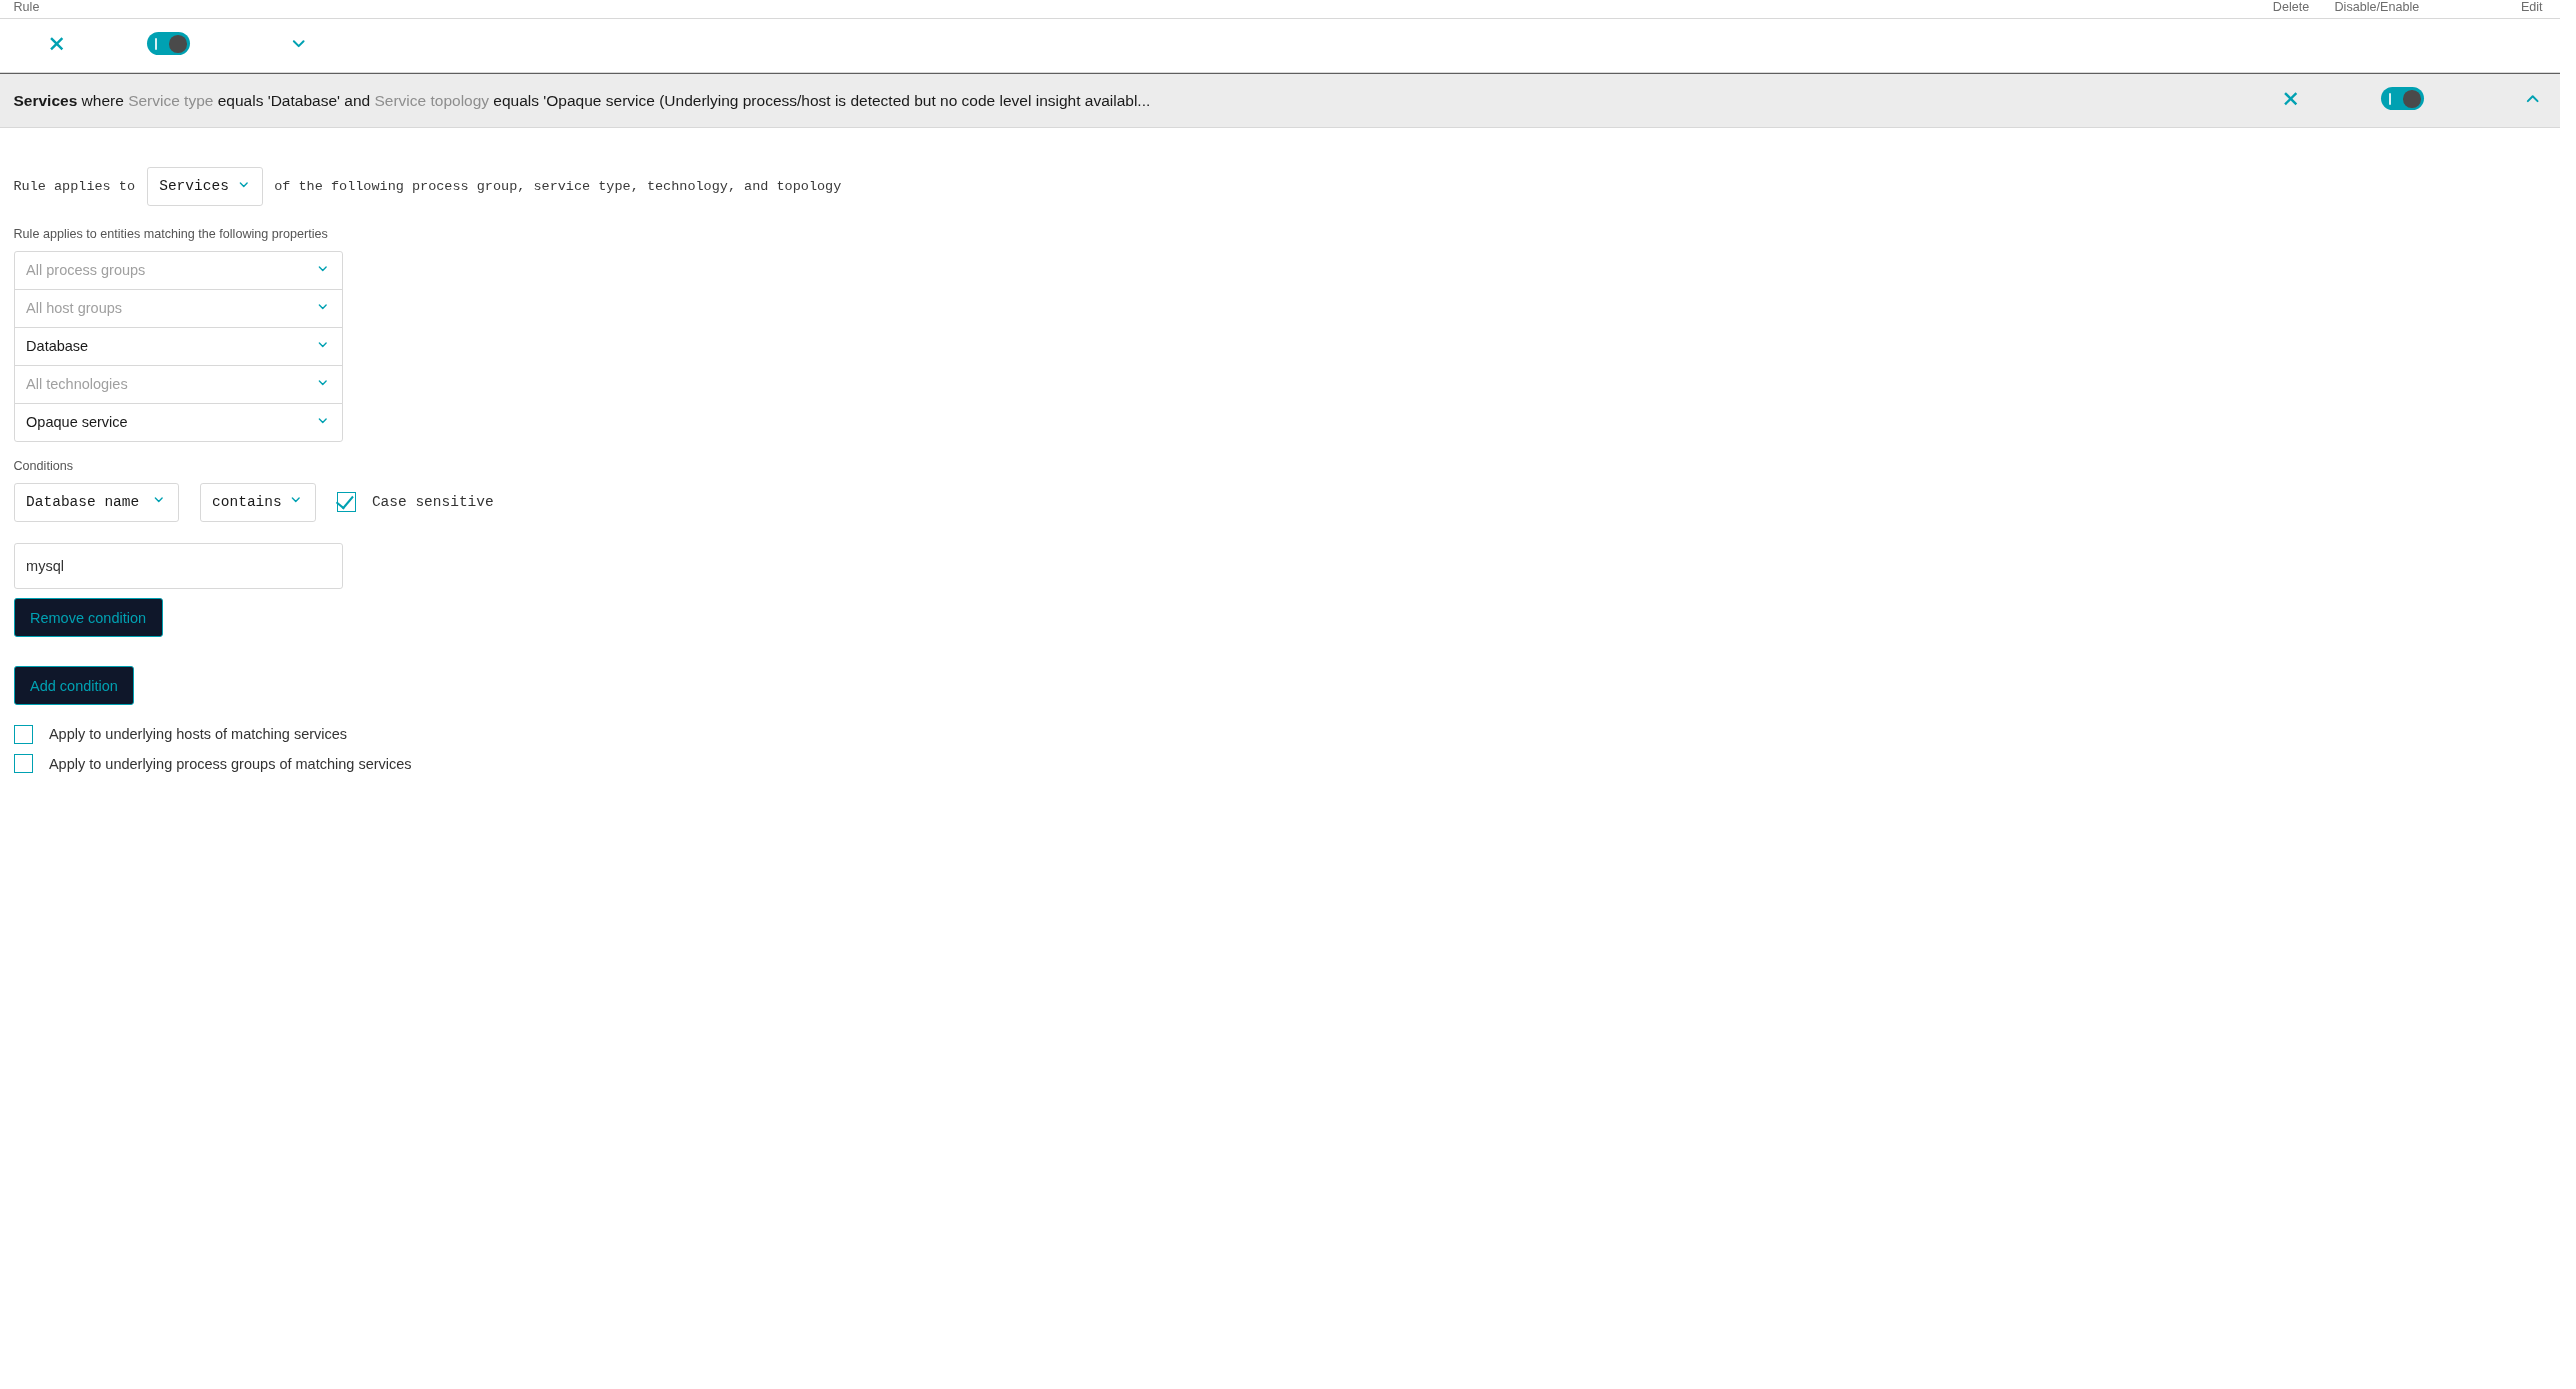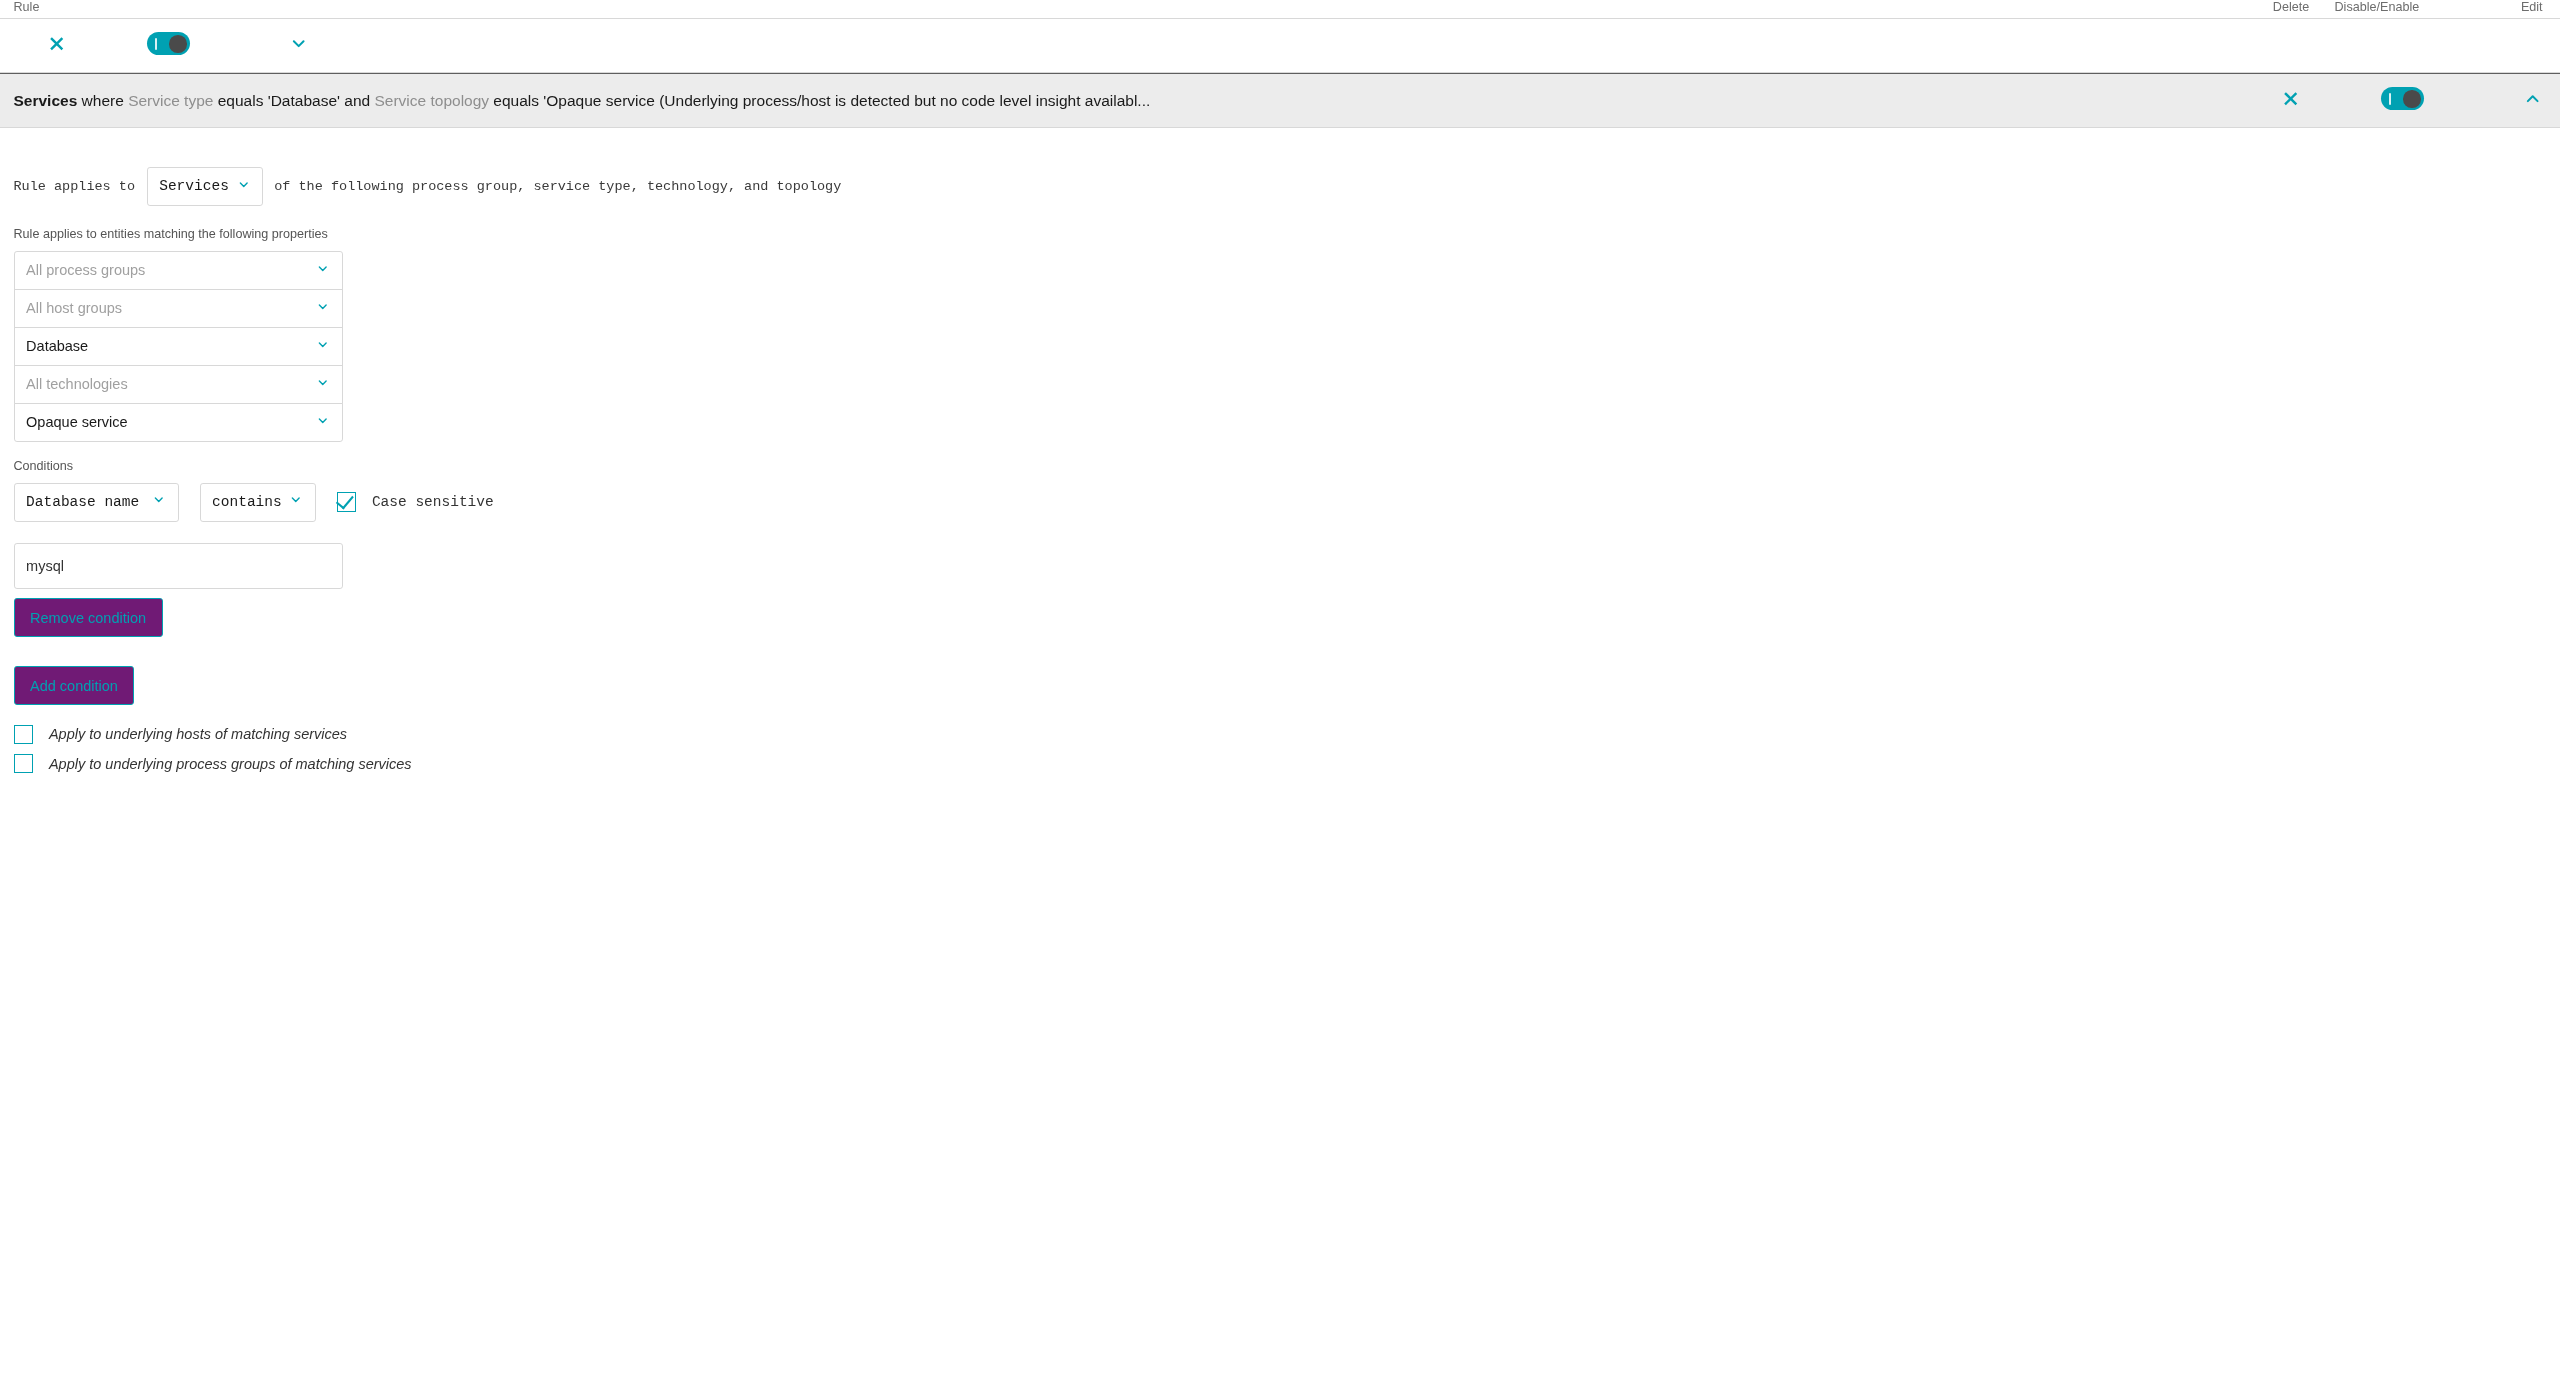"Remove condition" .btn-secondary { background: #701a75 -> #0f172a }
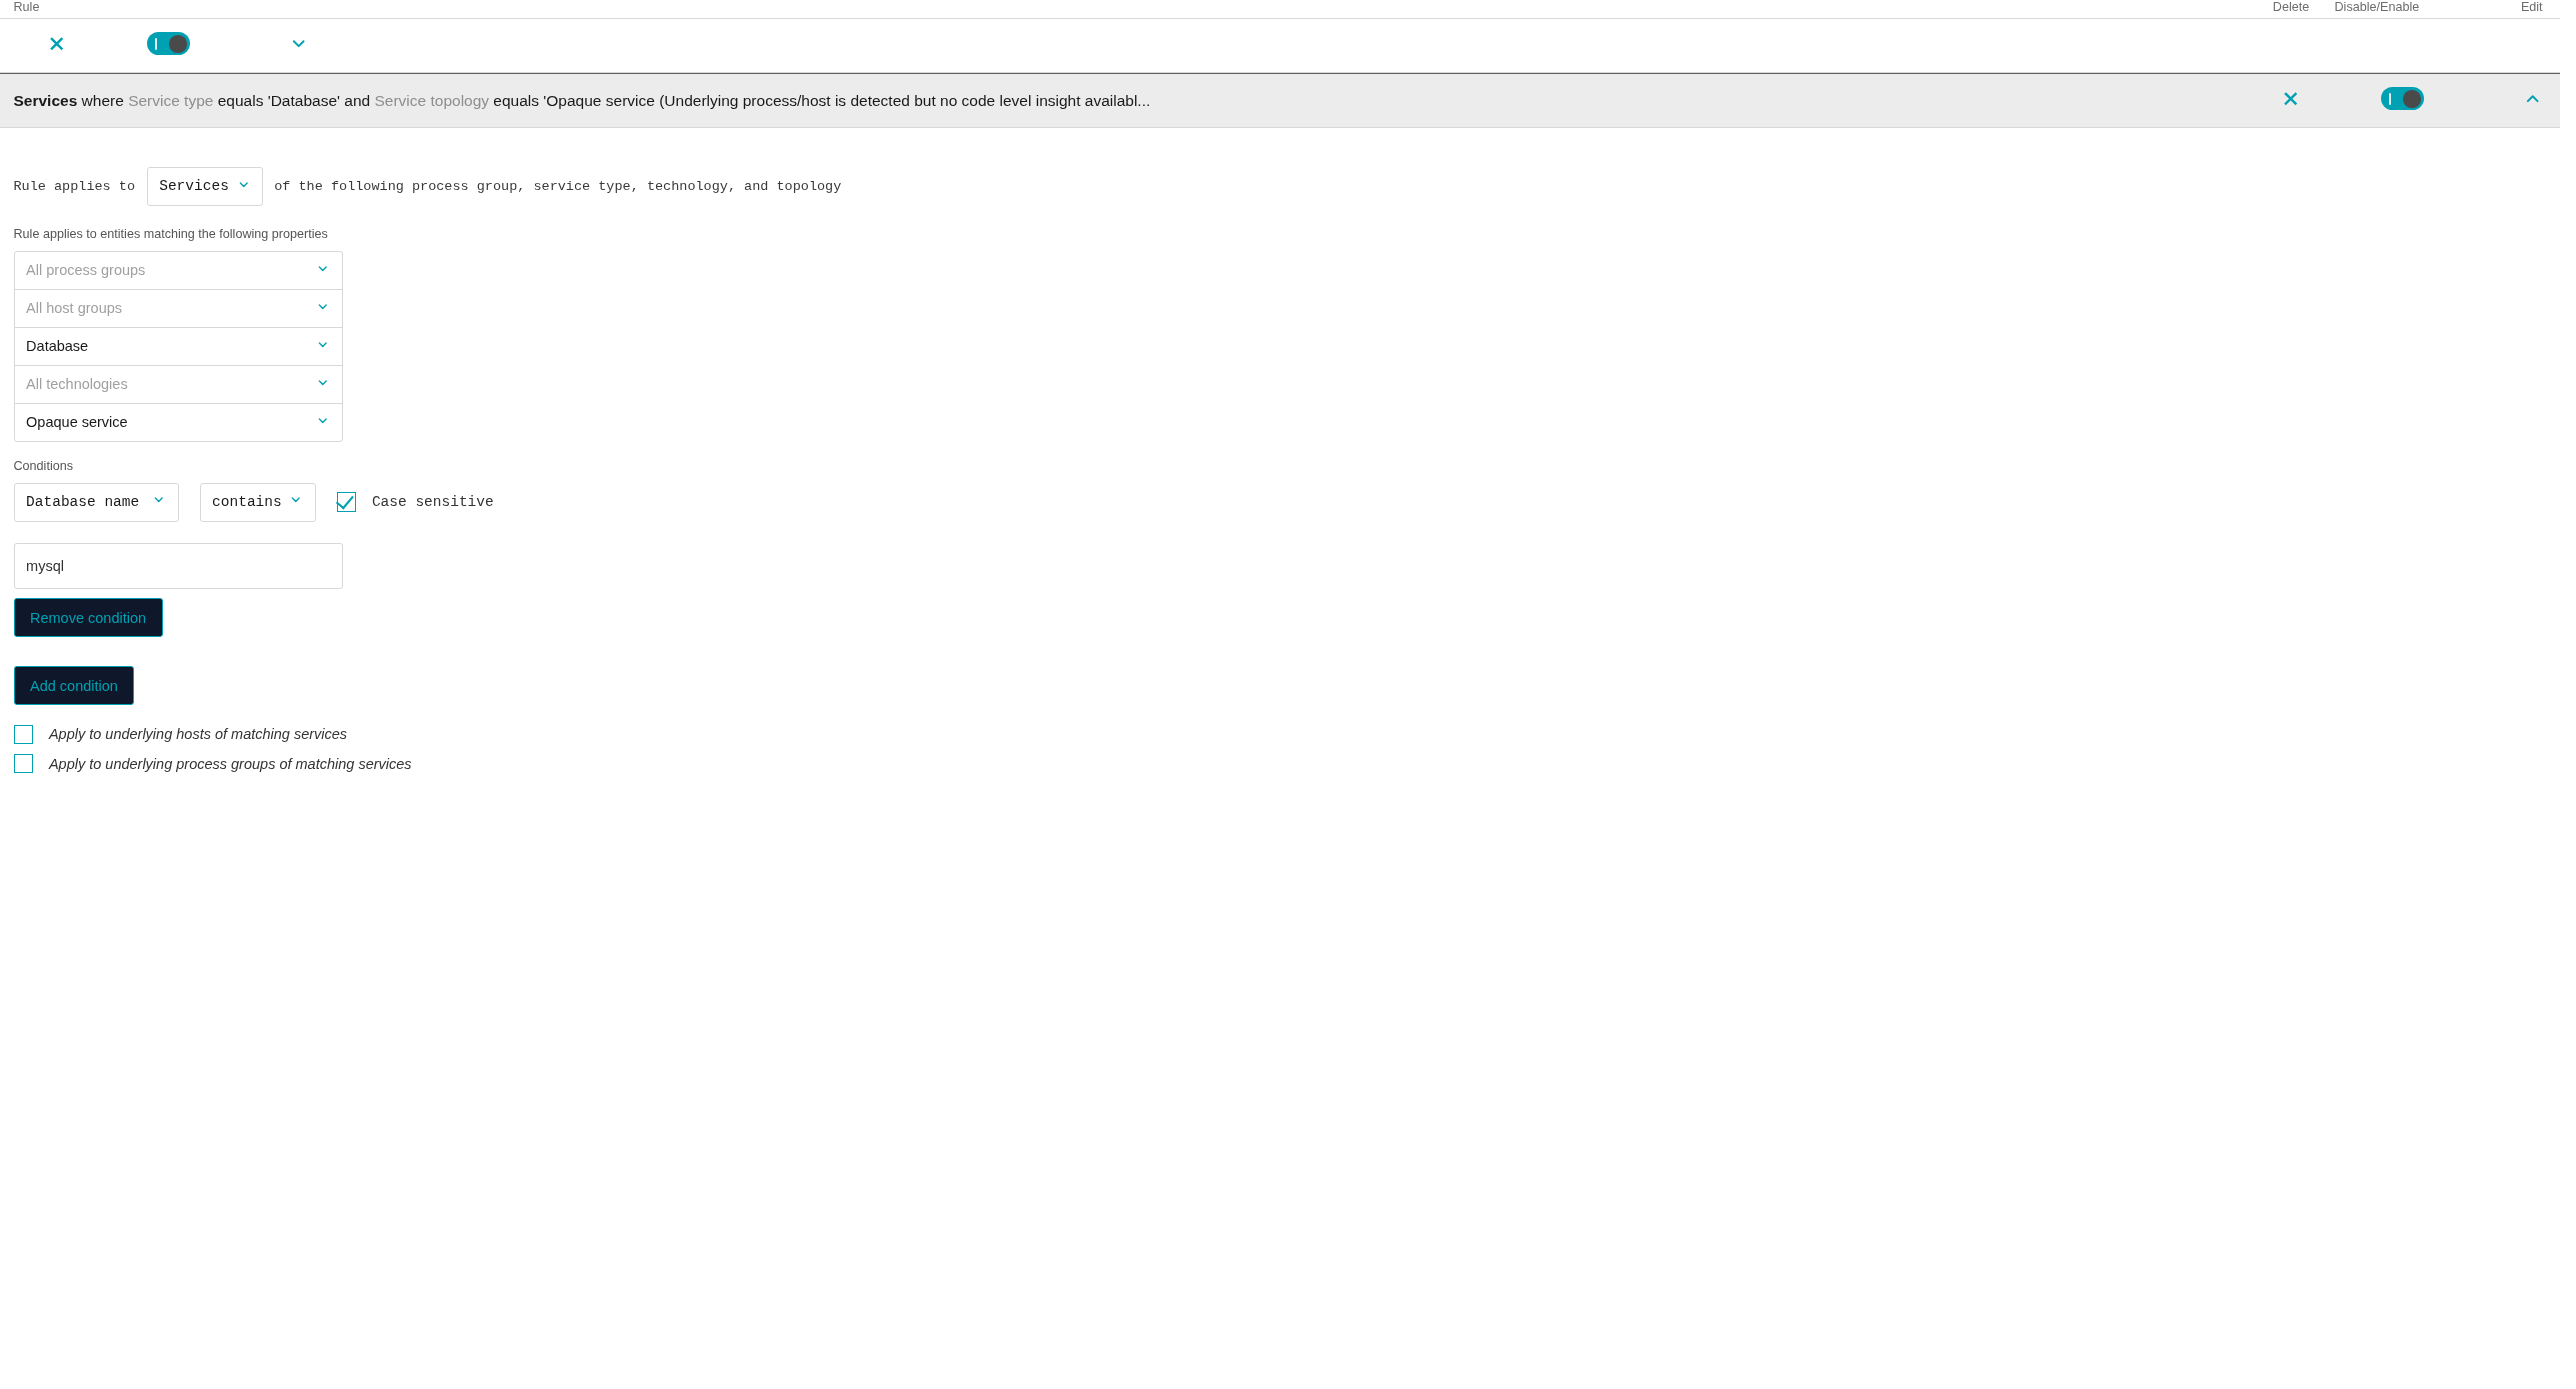"Apply to underlying hosts of" .extra-opts { font-style: italic -> none }
